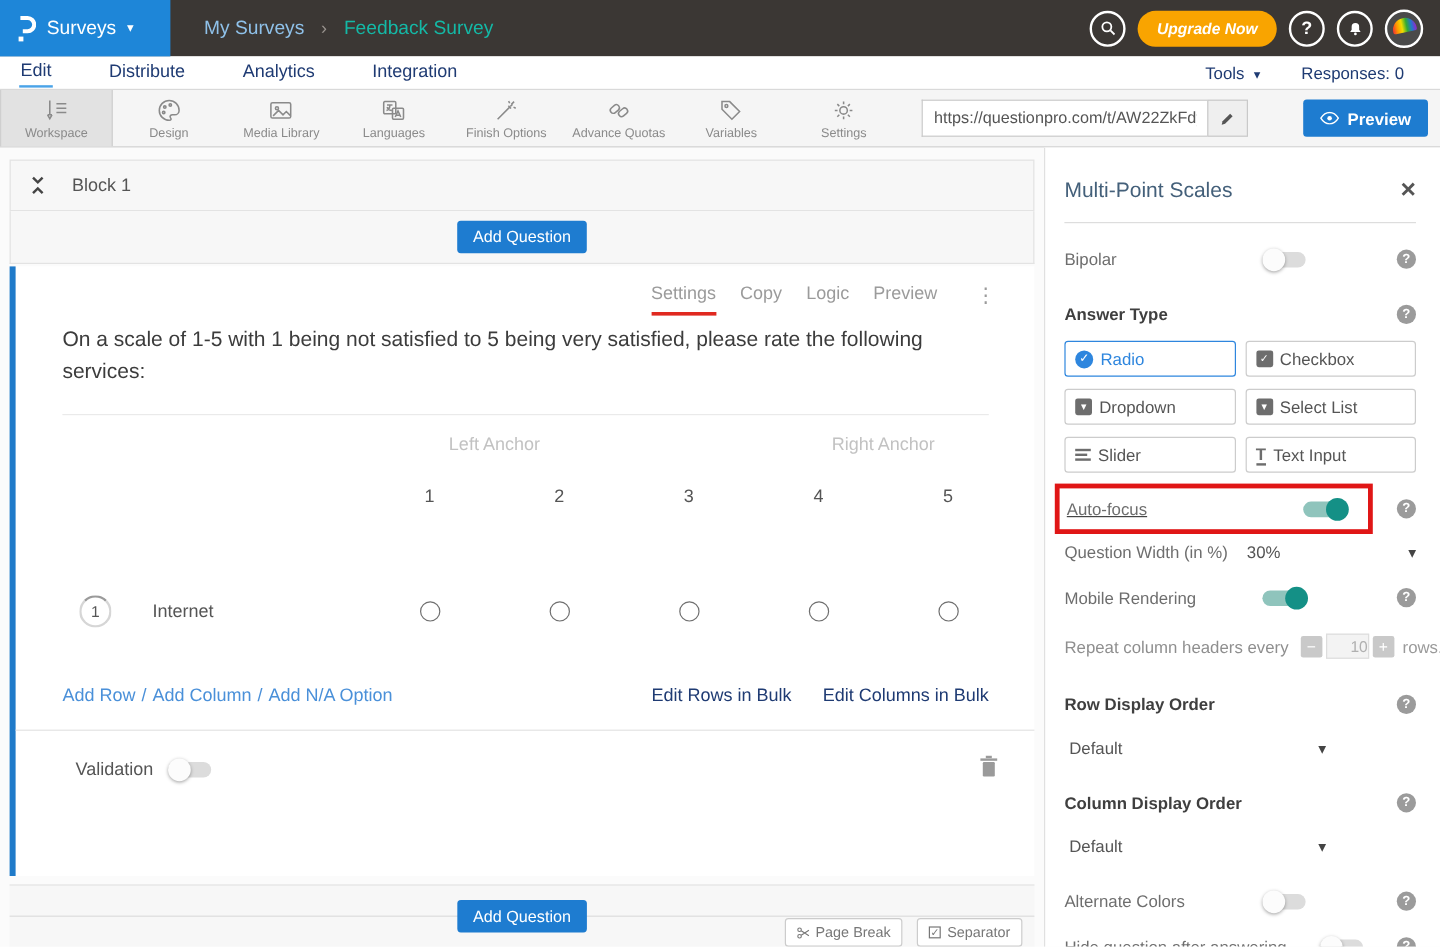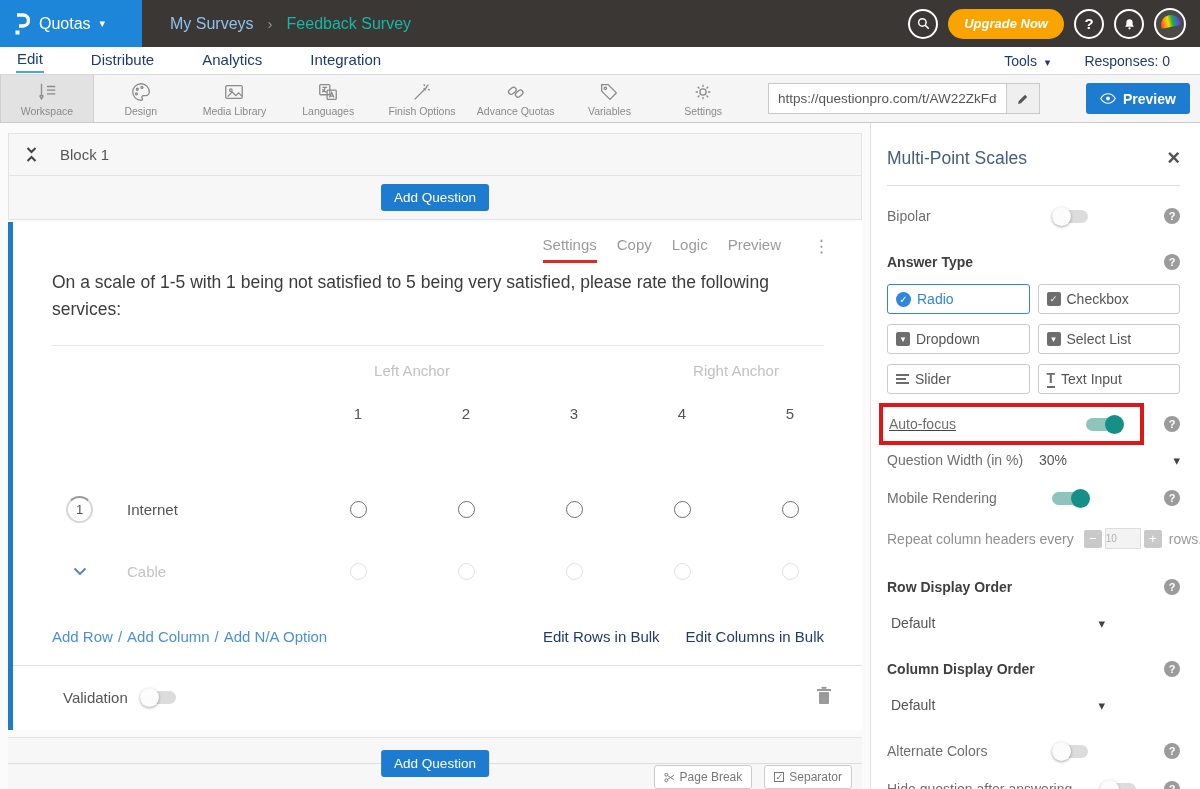"Quotas" span.app-name { text: Quotas -> Surveys }
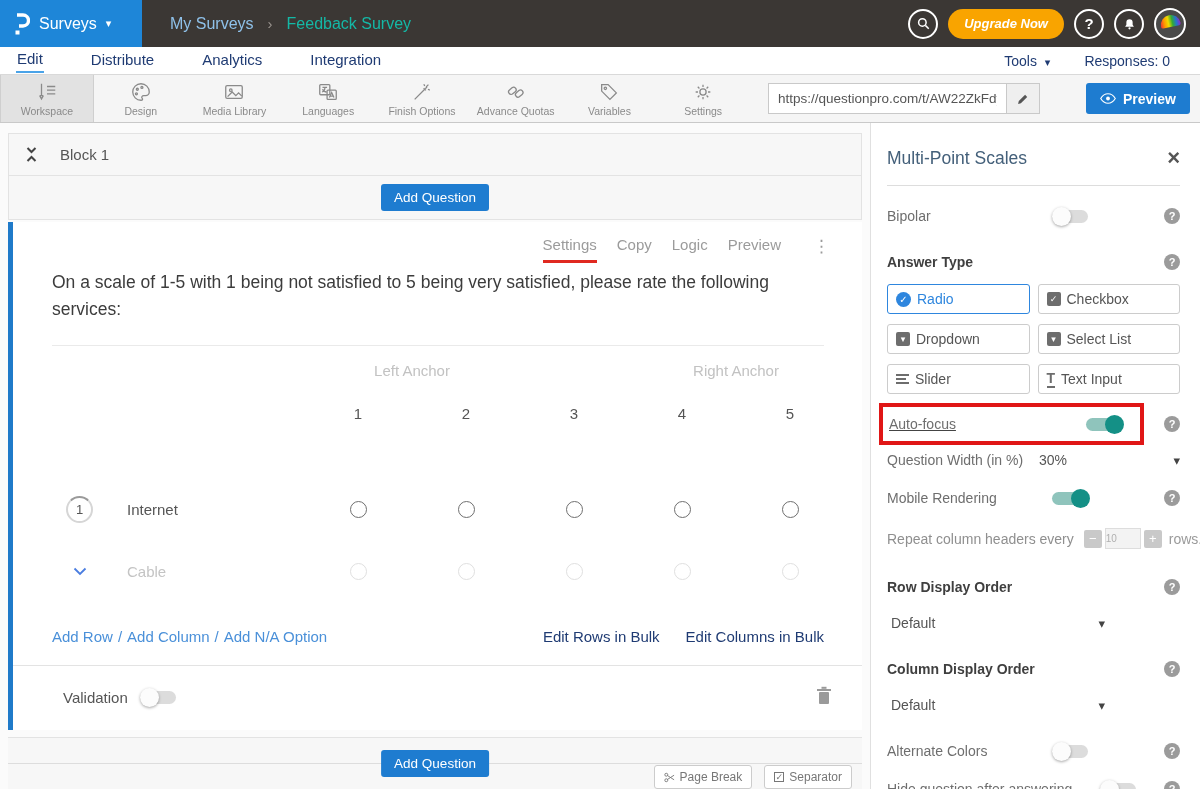"10" .step-val { font-size: 10px -> 13px; text-align: left -> right }
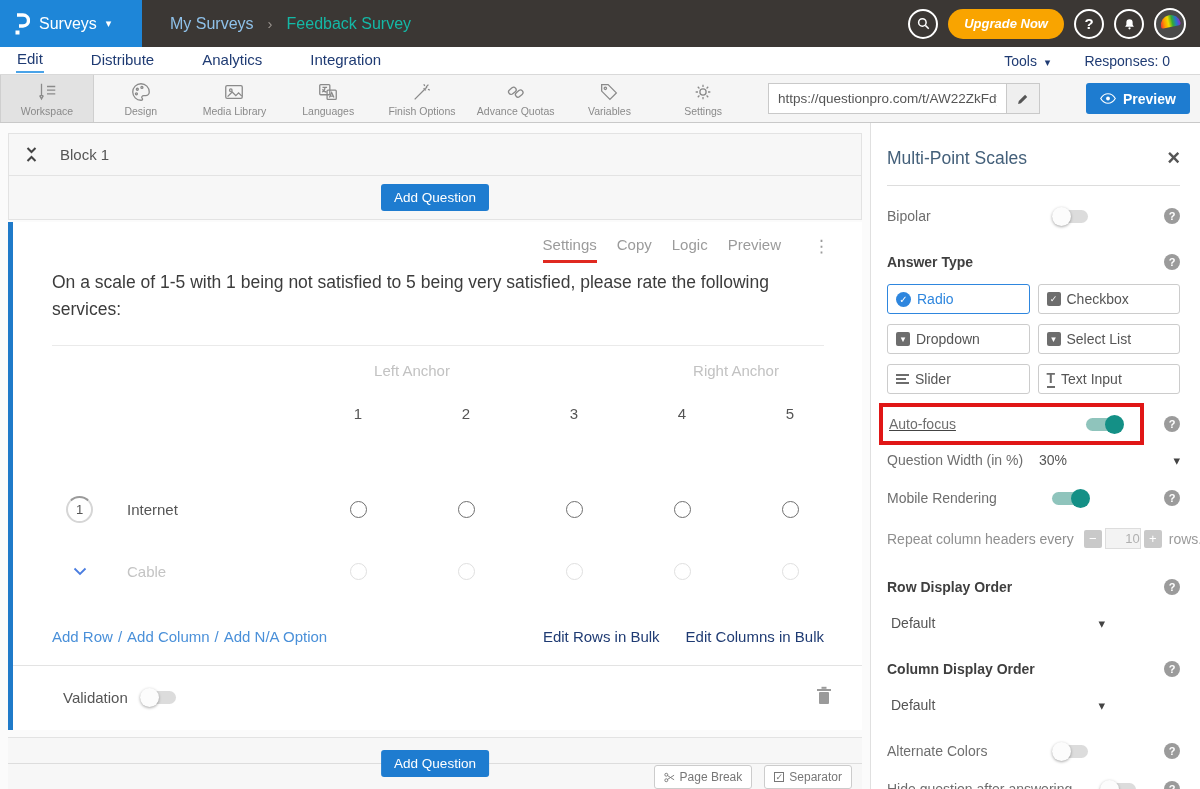"Cable" div.mrow { html: <div> <span> <span> <svg> <path></path> </svg> </span> <span>Cable</span> </span> <span></span> <span></span> <span></span> <span></span> <span></span> </div> -> none }
